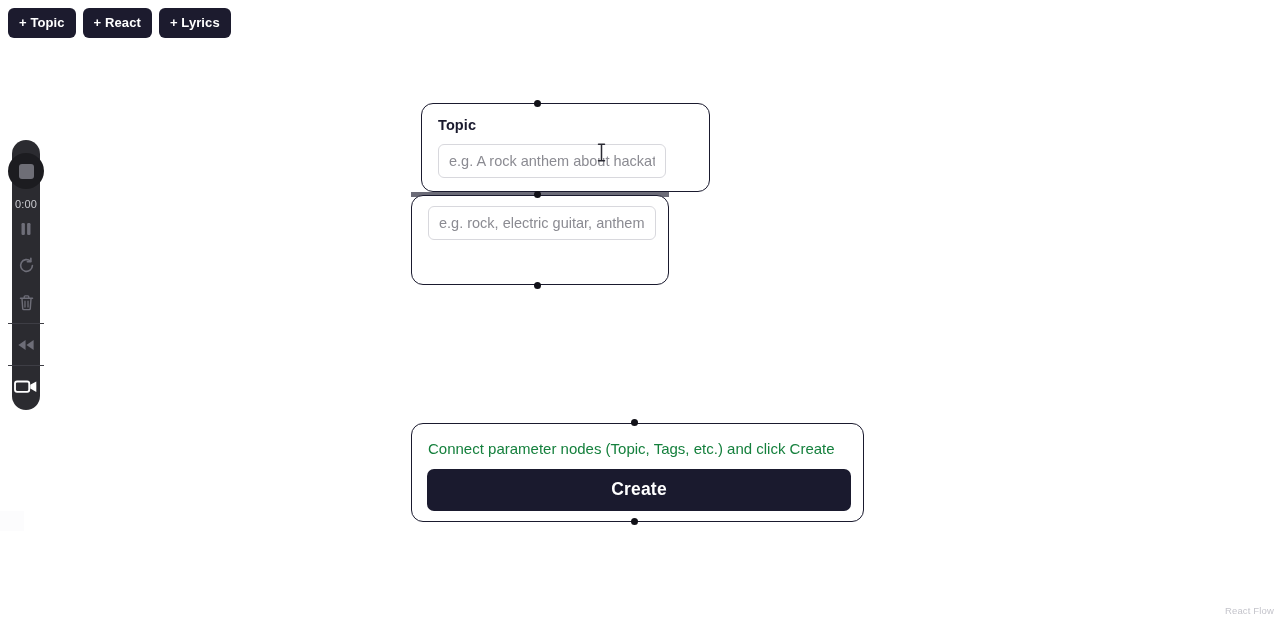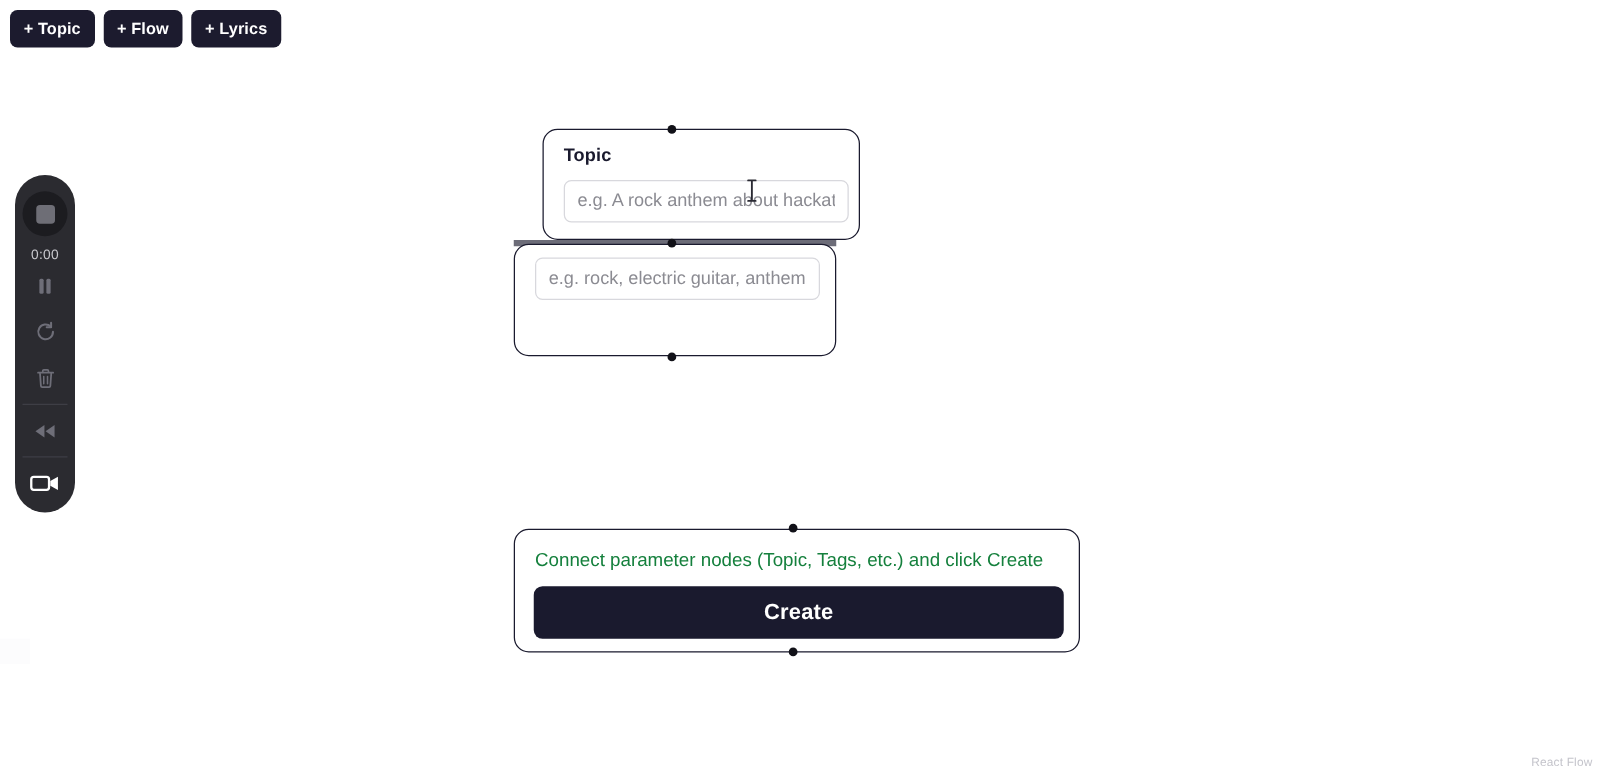"+ Flow" button.palette-btn { text: Flow -> React }
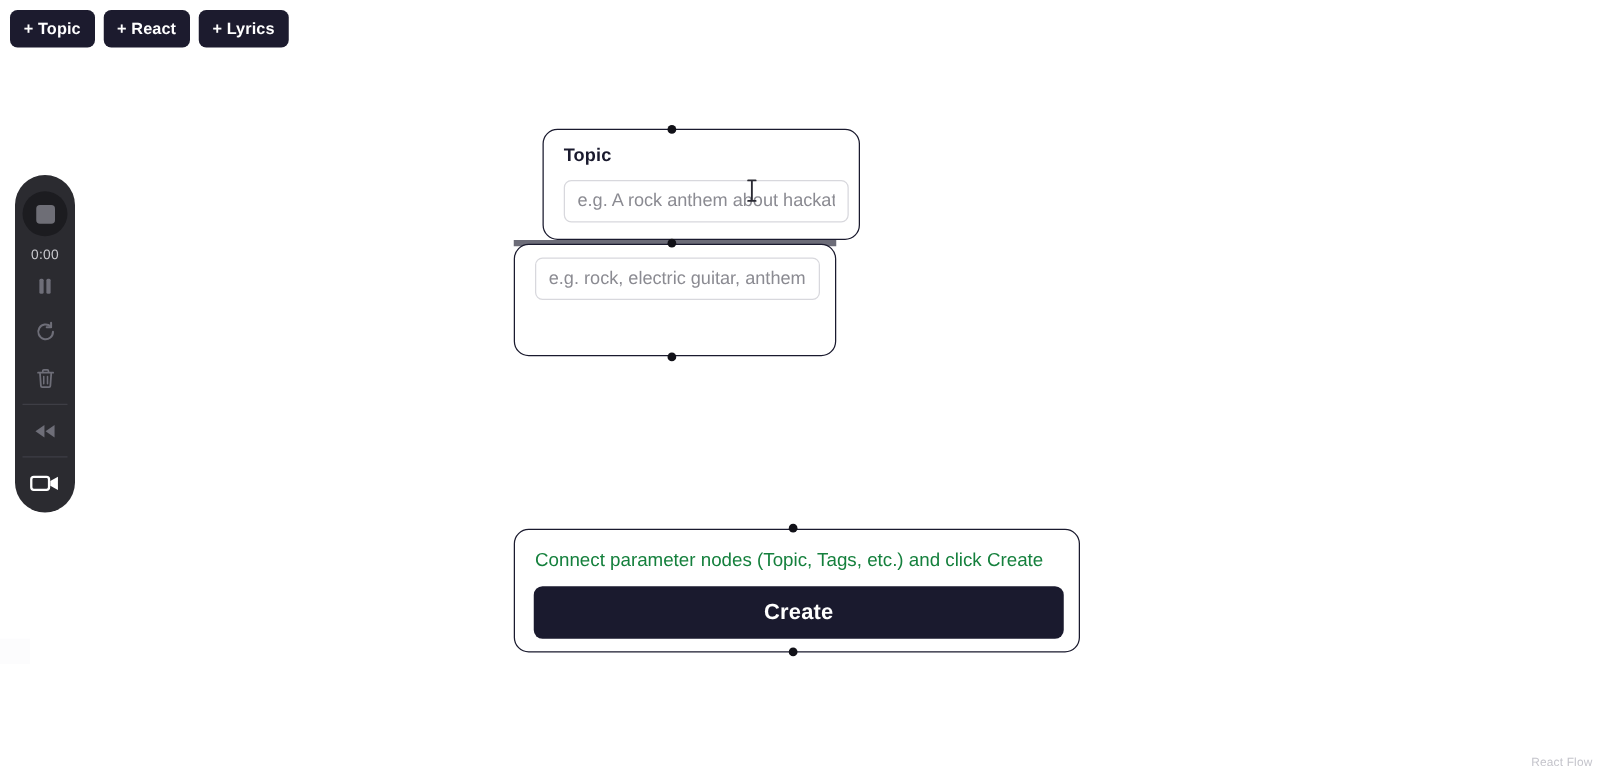"Topic" #node-topic { left: 434px -> 421px; width: 254px -> 289px }
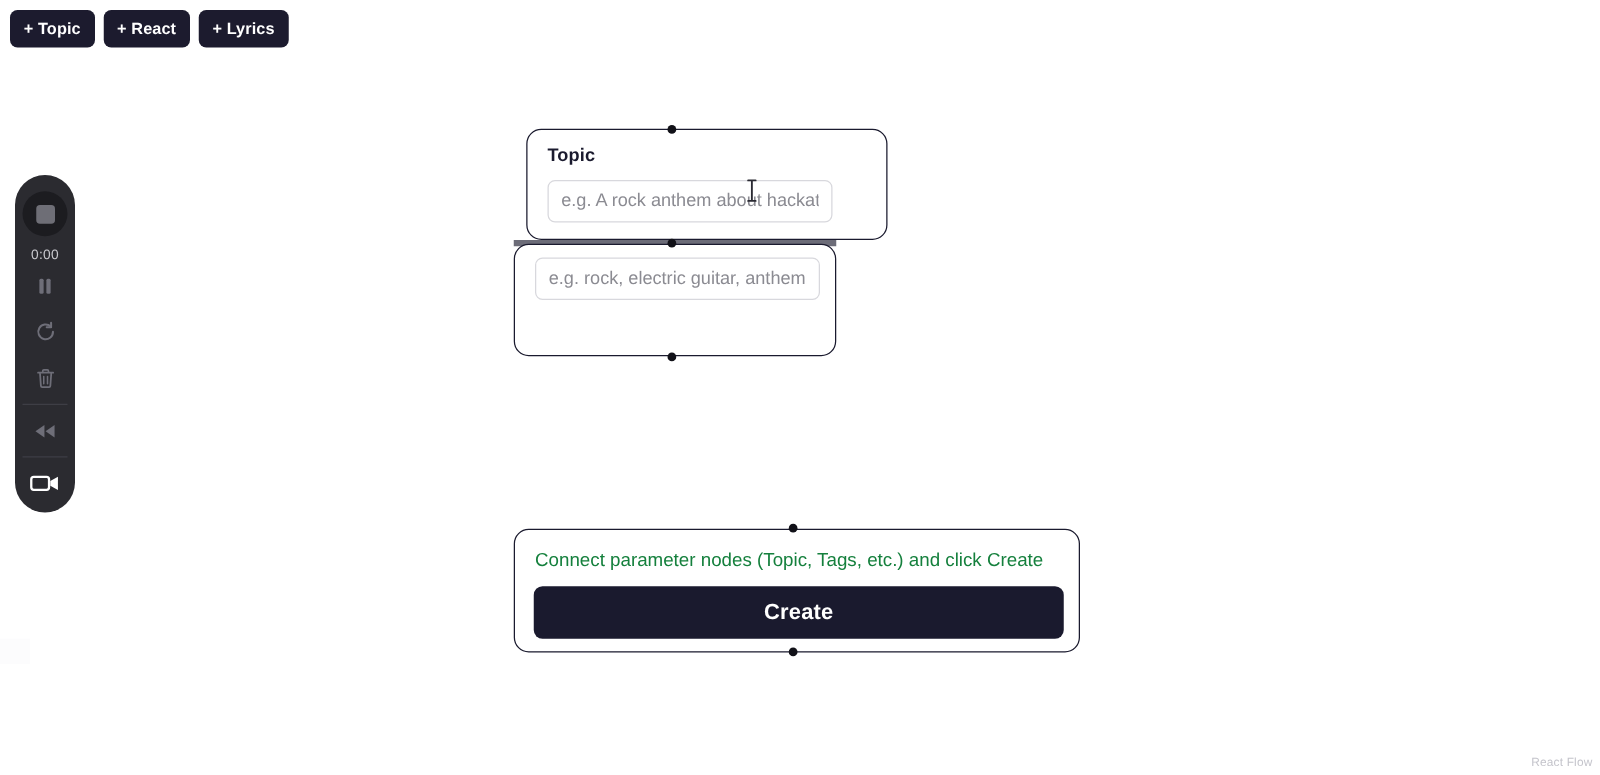"0:00" .rec-toolbar { width: 48px -> 28px }
